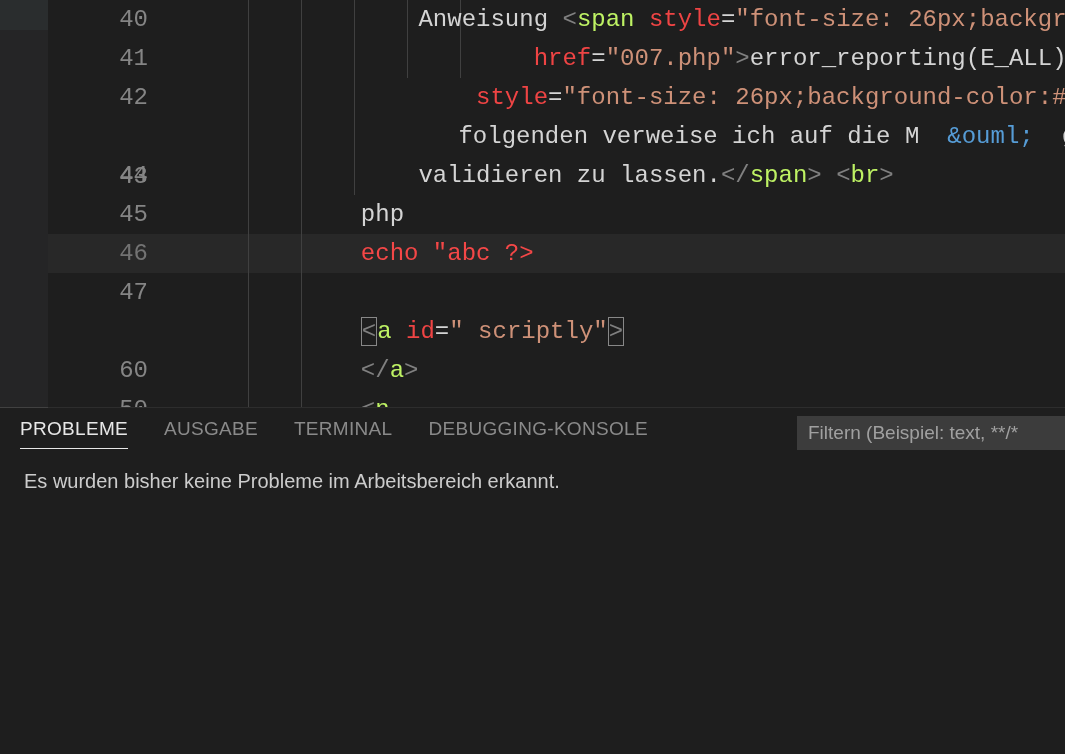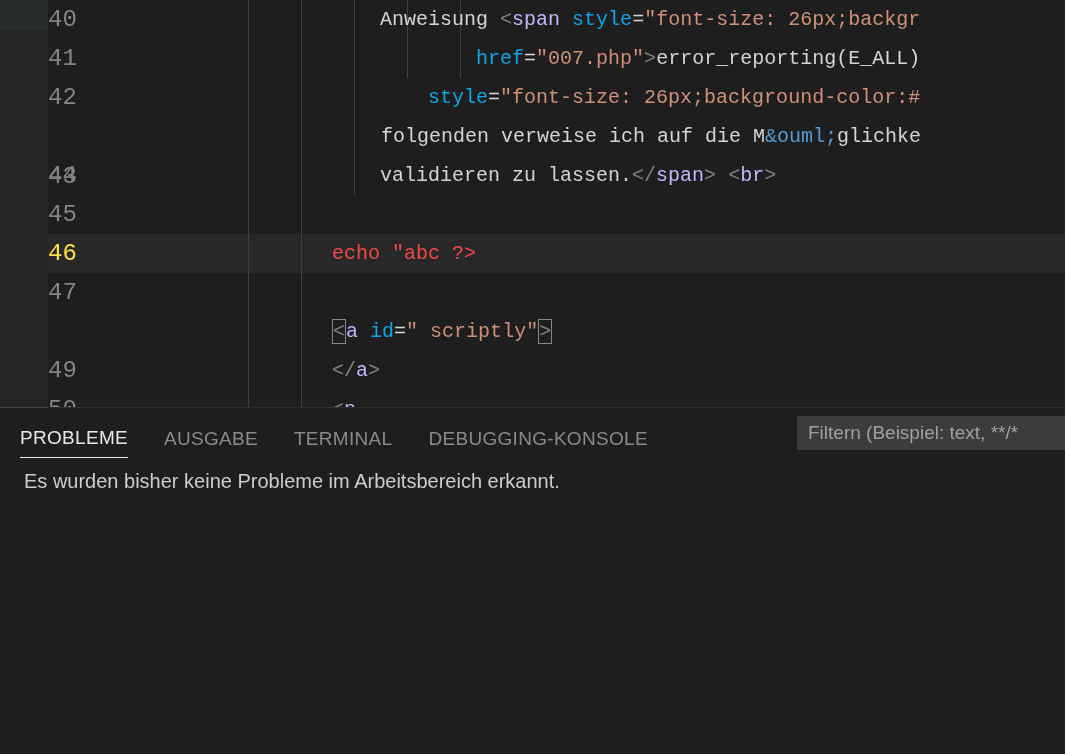"40" .line-number { text-align: left -> right }
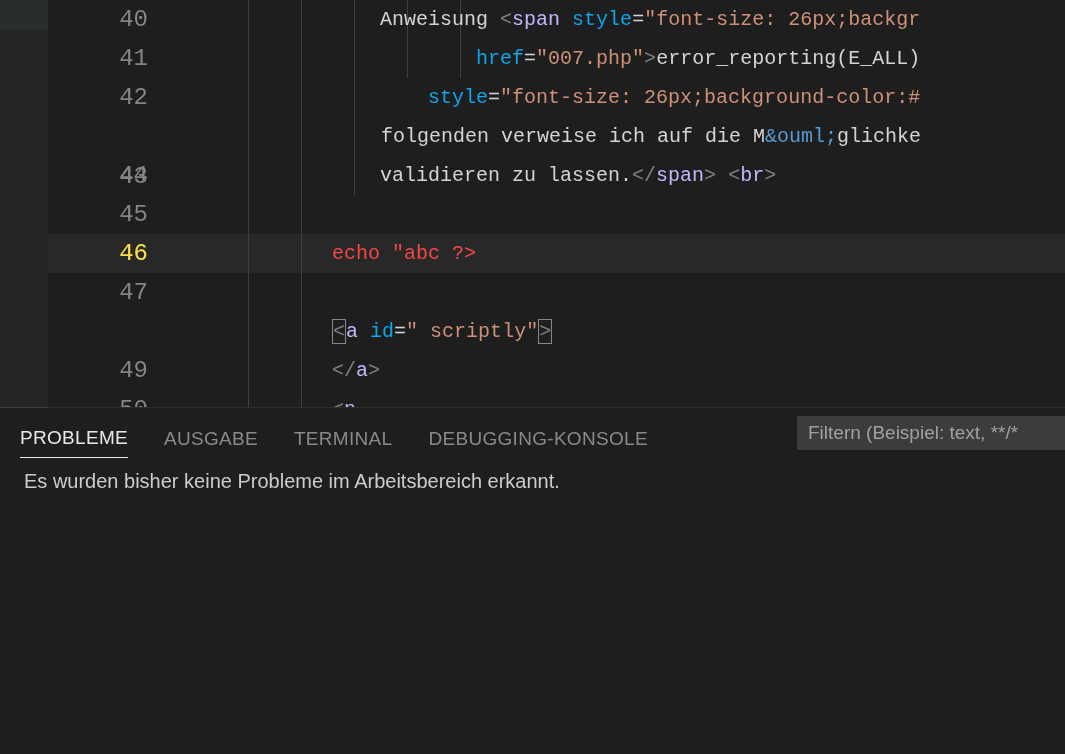"Anweisung" .code-line { font-size: 20px -> 24px }
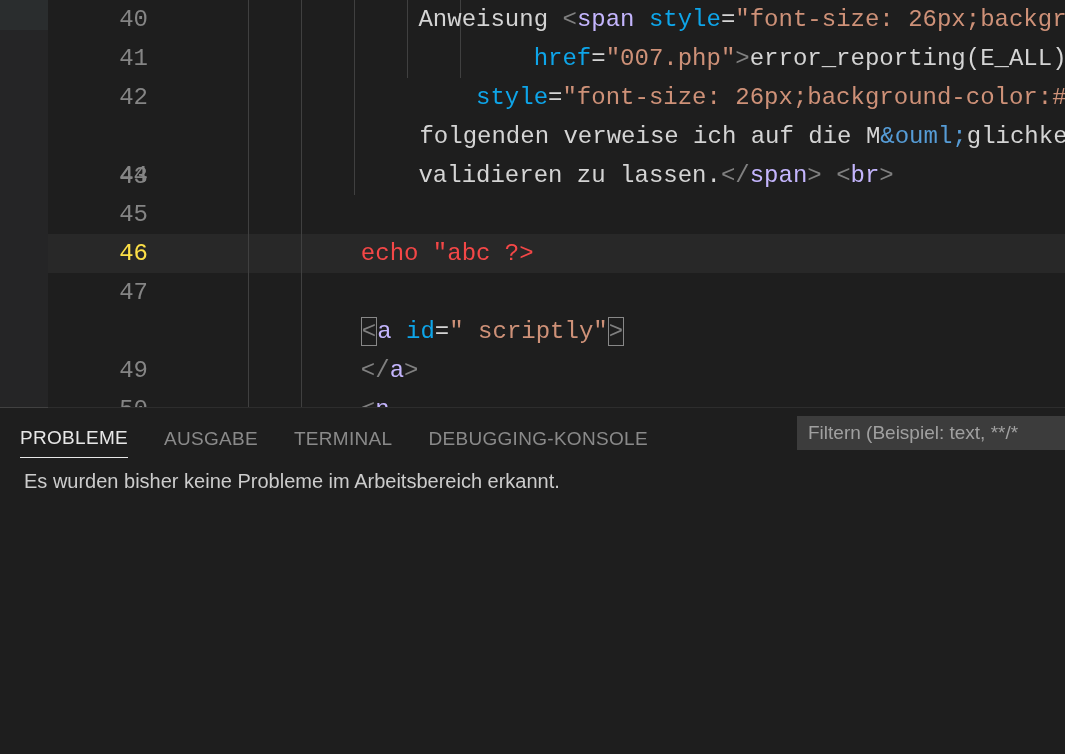"span" .c-tag { color: #c4b5fd -> #bef264 }
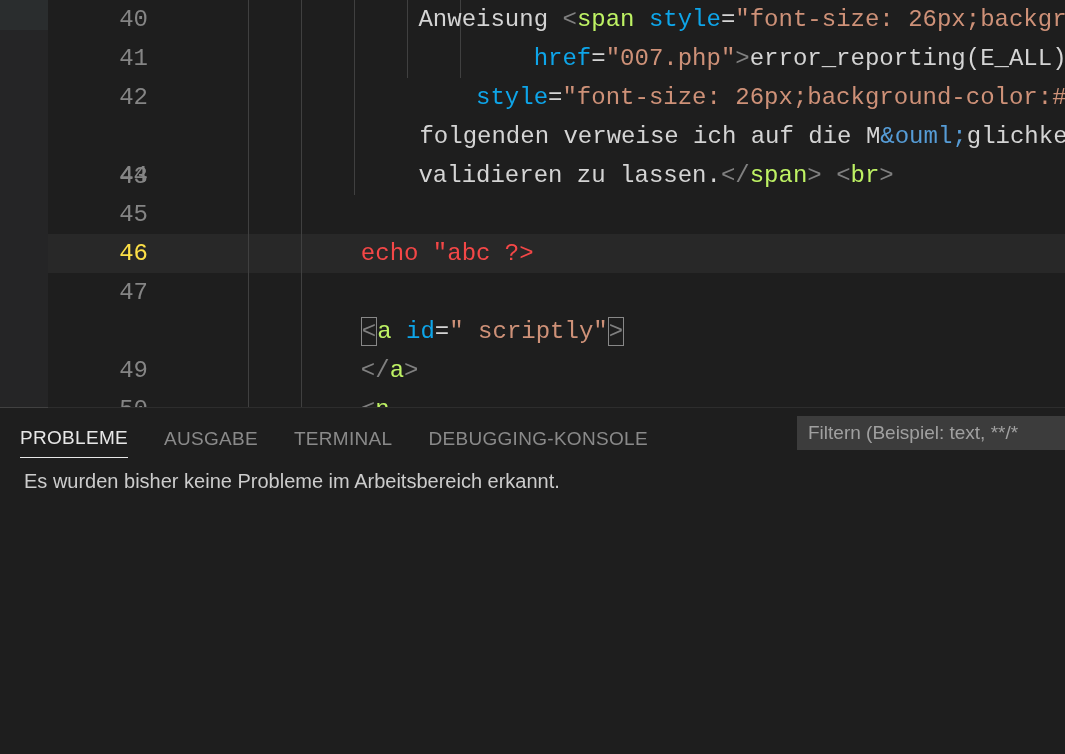"style" .c-attr { color: #0ea5e9 -> #ef4444 }
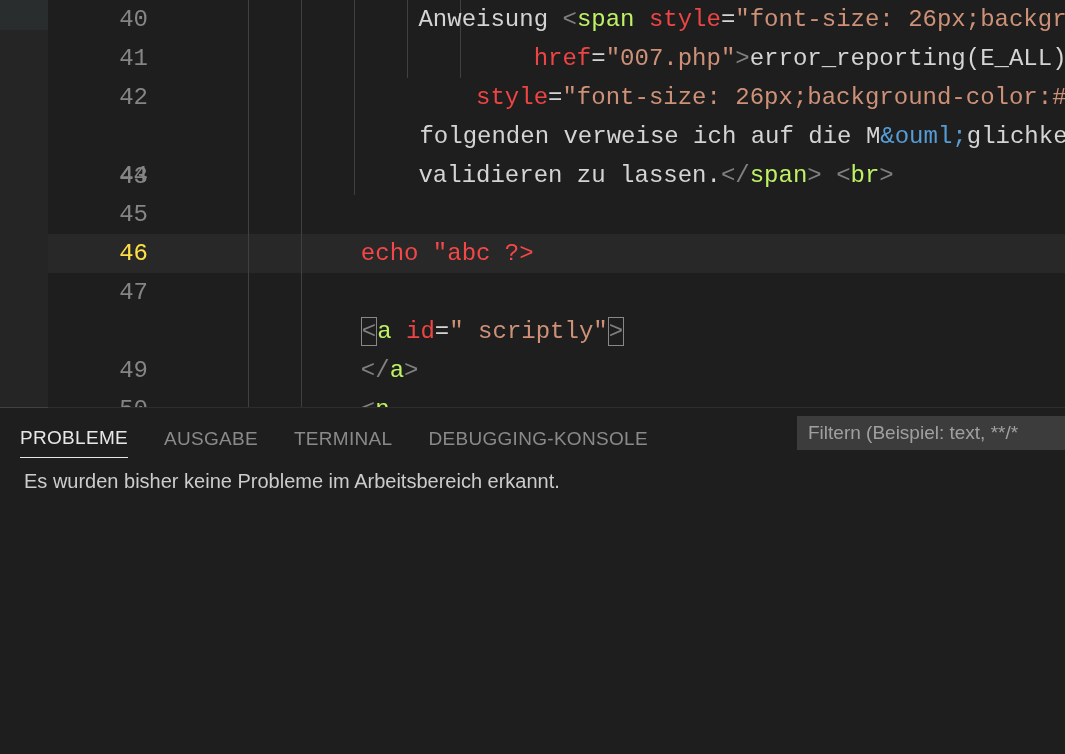"folgenden verweise ich auf die" div.code-line { gap: none -> 28px; left: 1px -> 12px }
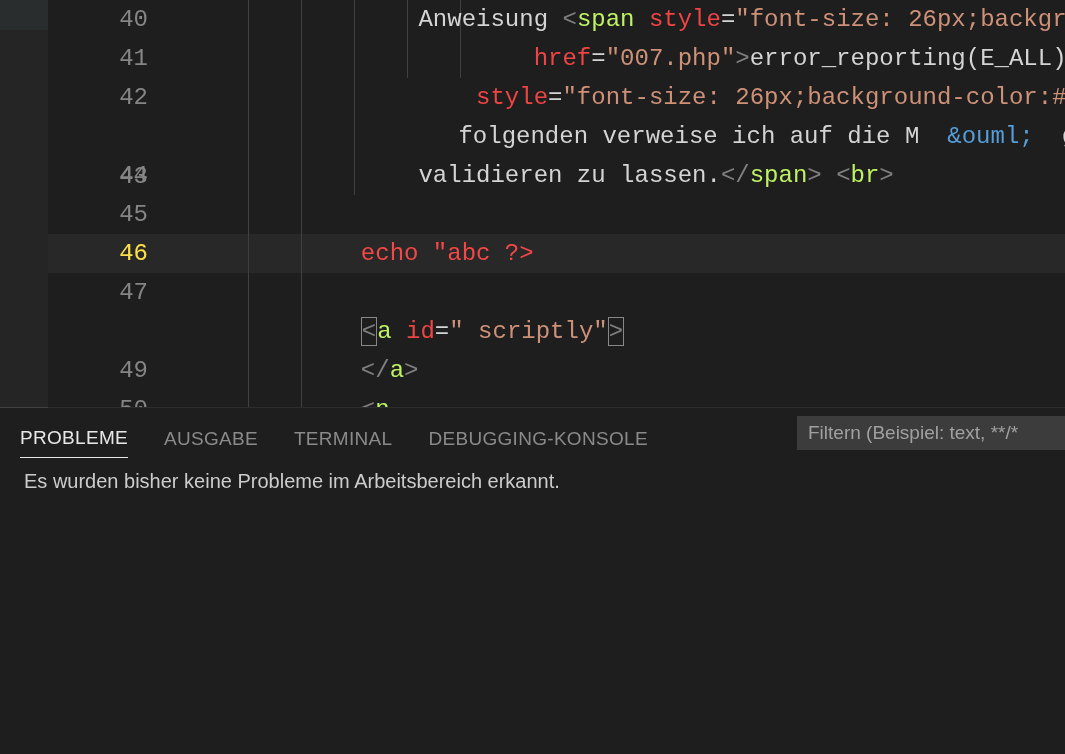"php" div.code-line { html: none -> <div><span> </span><span>php</span></div> }
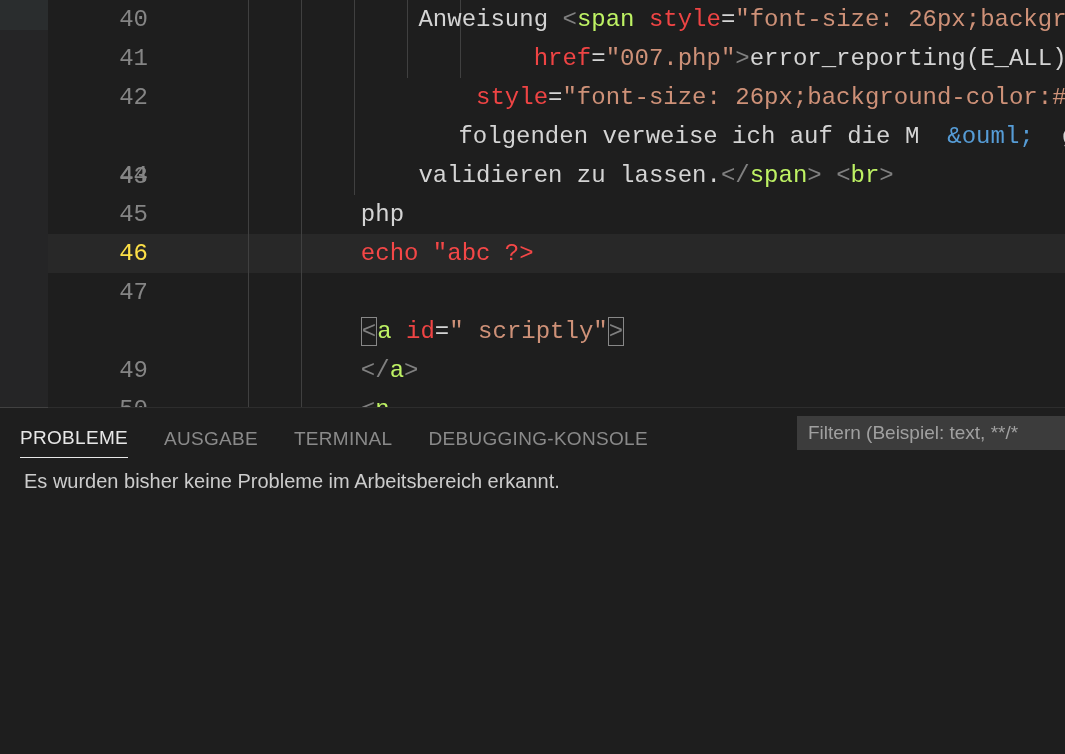"46" div.line-number { color: #fde047 -> #737373 }
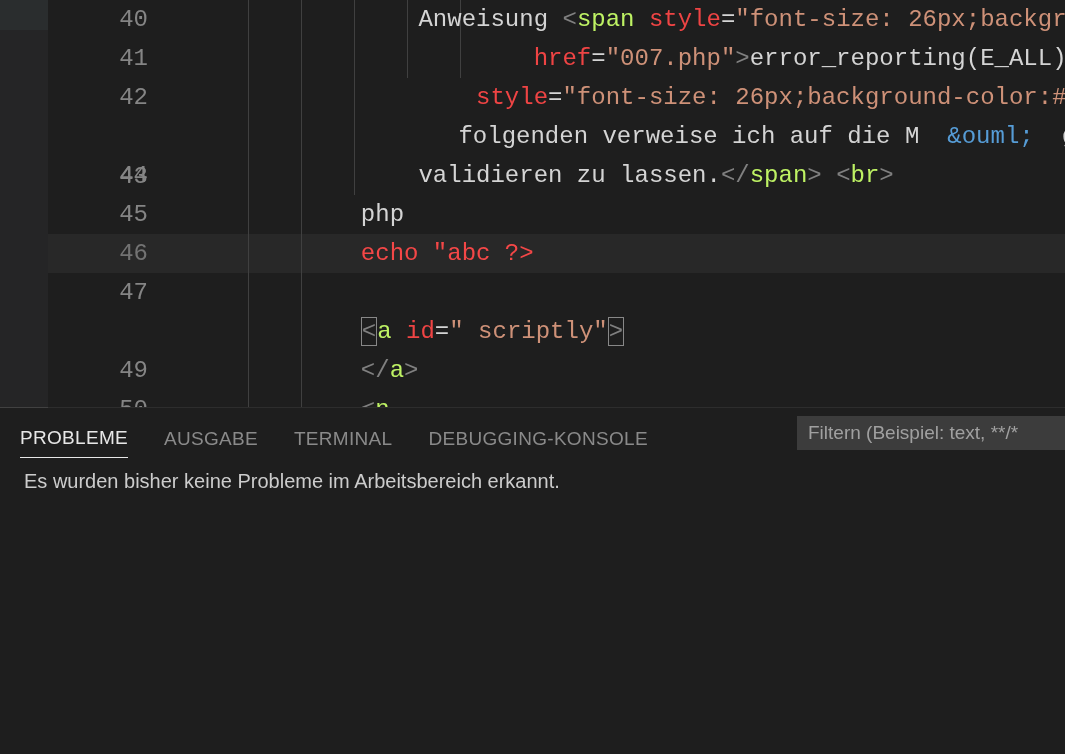"49" div.line-number { text: 49 -> 60 }
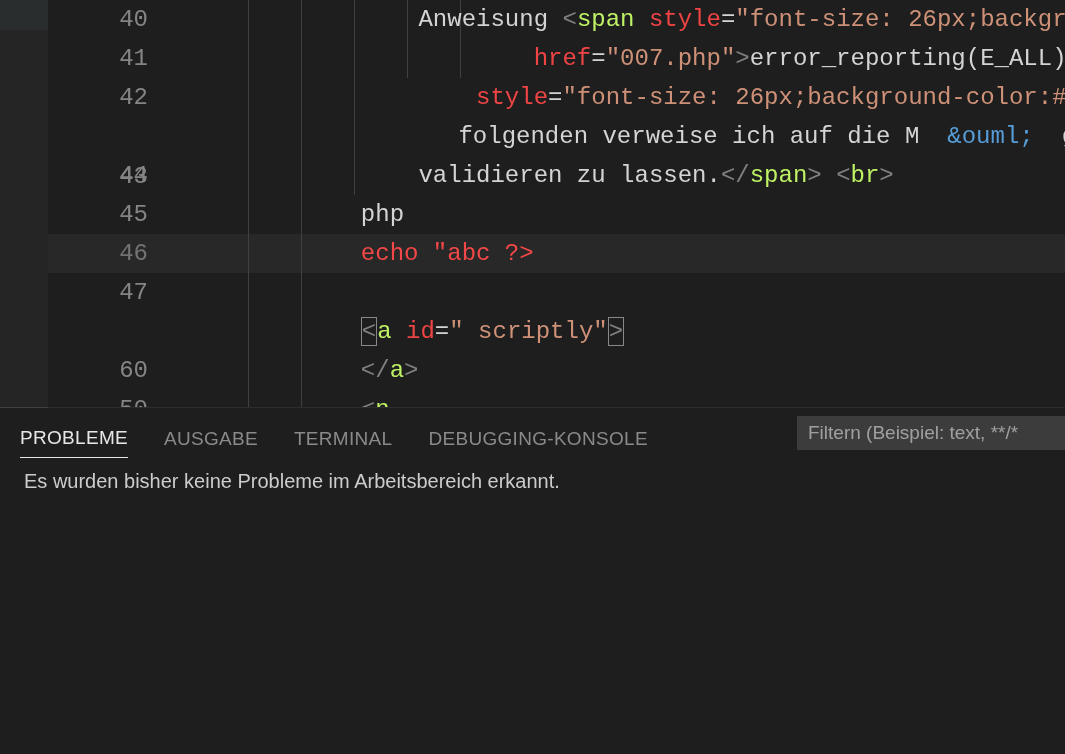"PROBLEME" .panel-tabs { align-items: flex-end -> flex-start }
